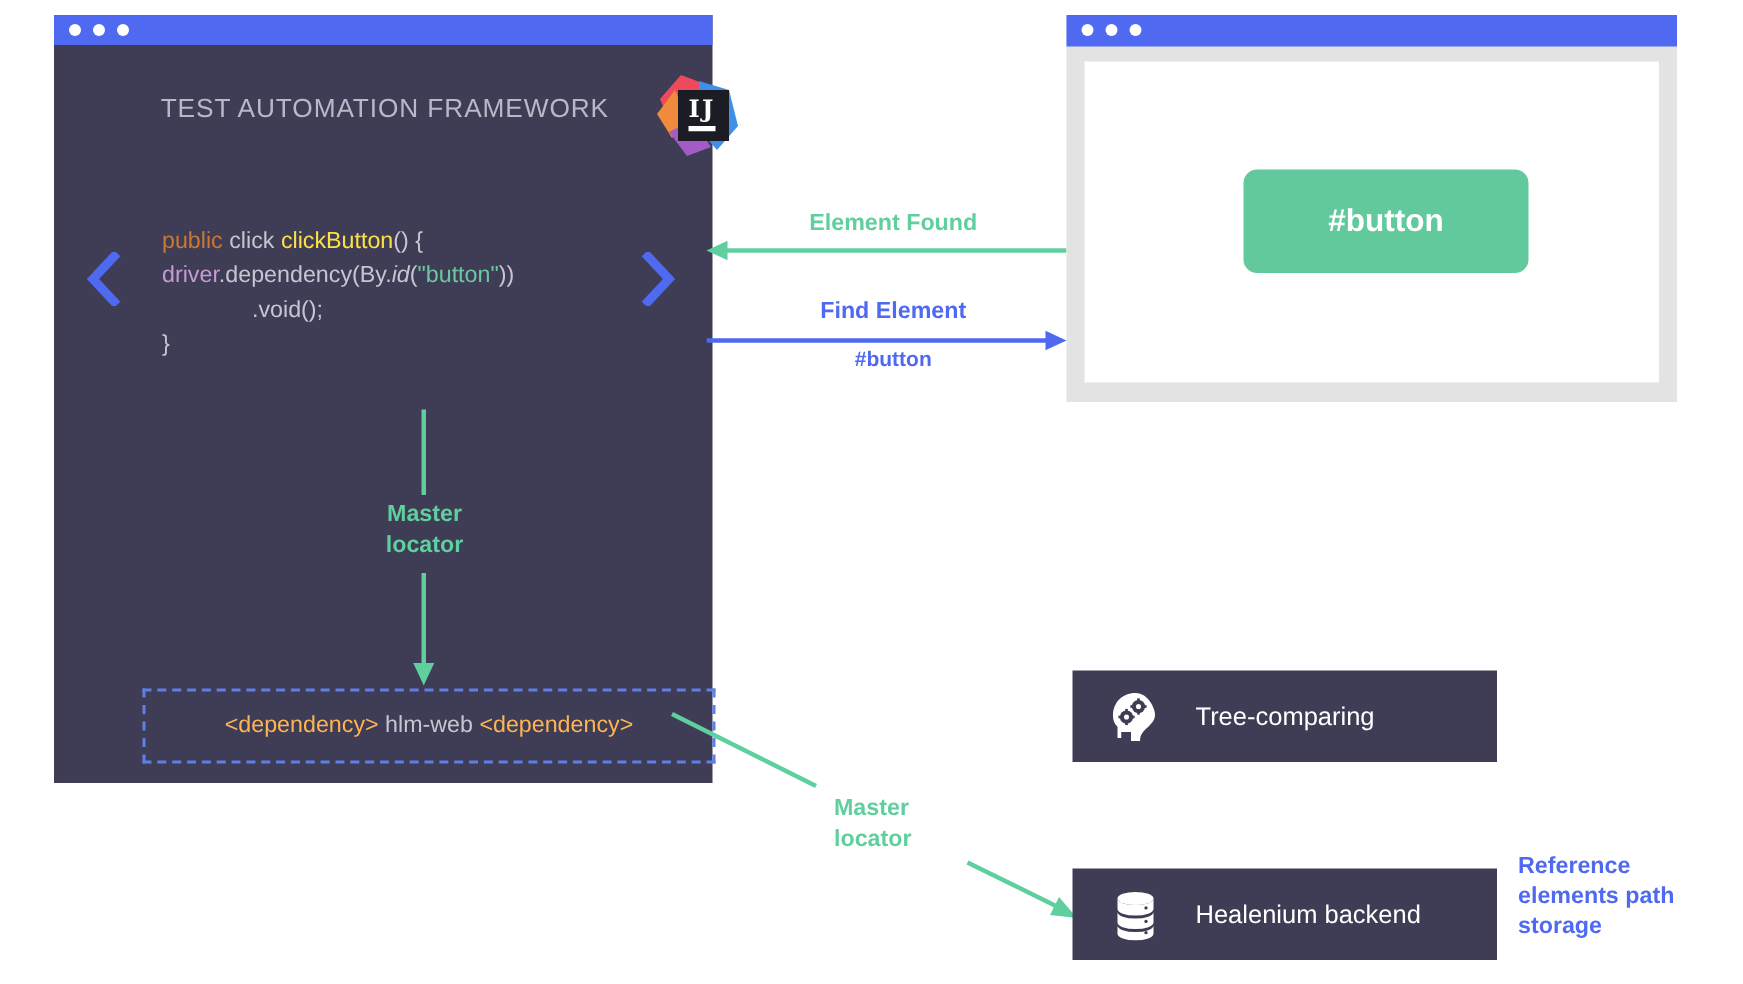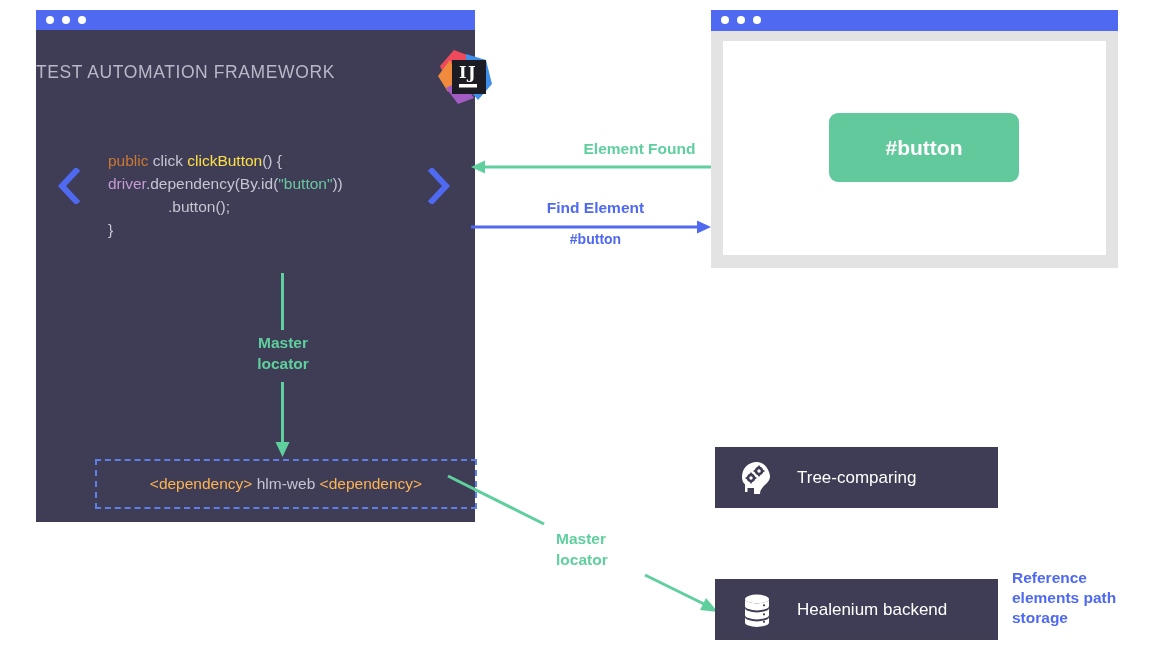"TEST AUTOMATION FRAMEWORK" #ide-title { text-align: left -> right }
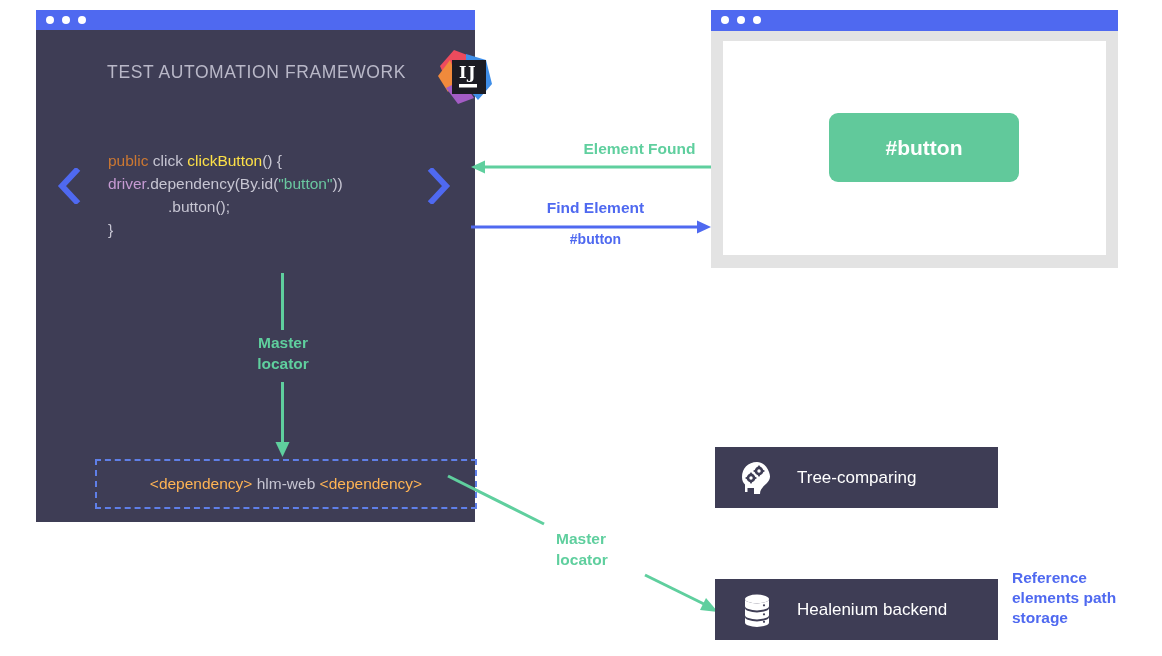"Element Found" #arrow-found-label { margin-left: 44px -> none }
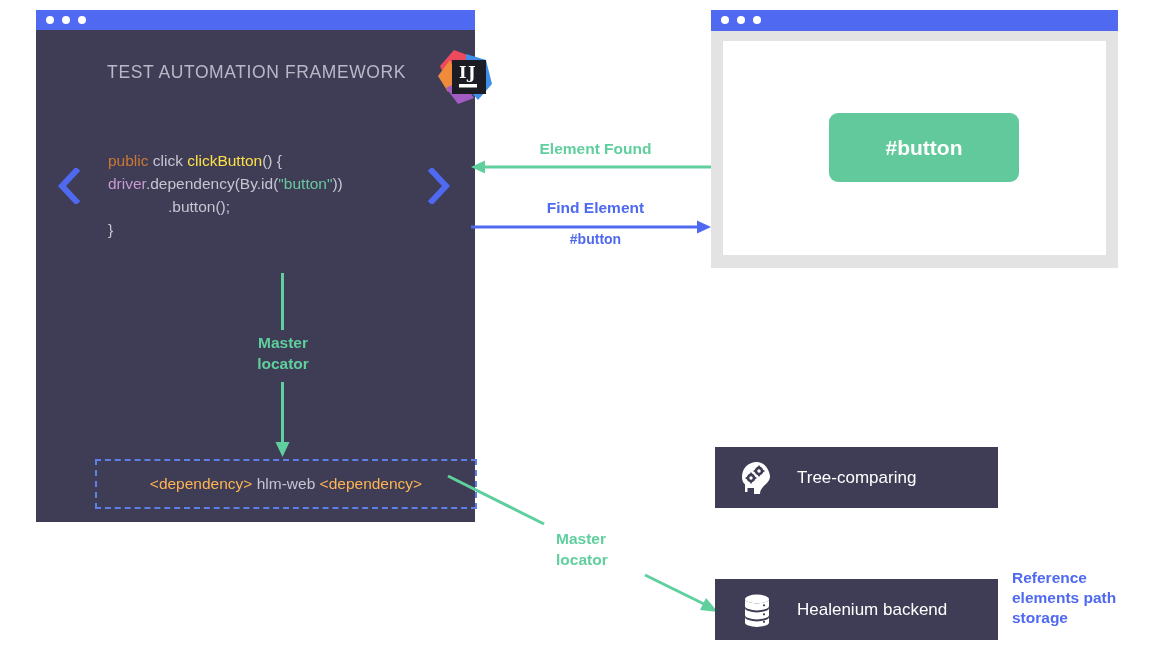"id" .c-ital { font-style: none -> italic }
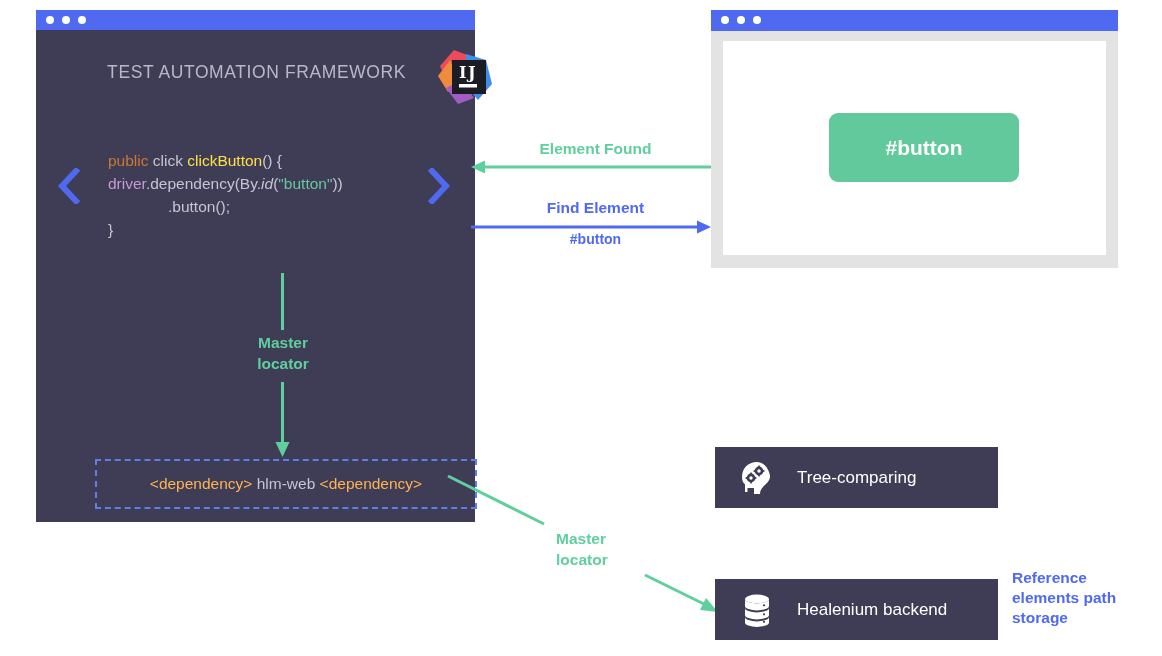".button();" span.code-line-3 { text: .button -> .void }
